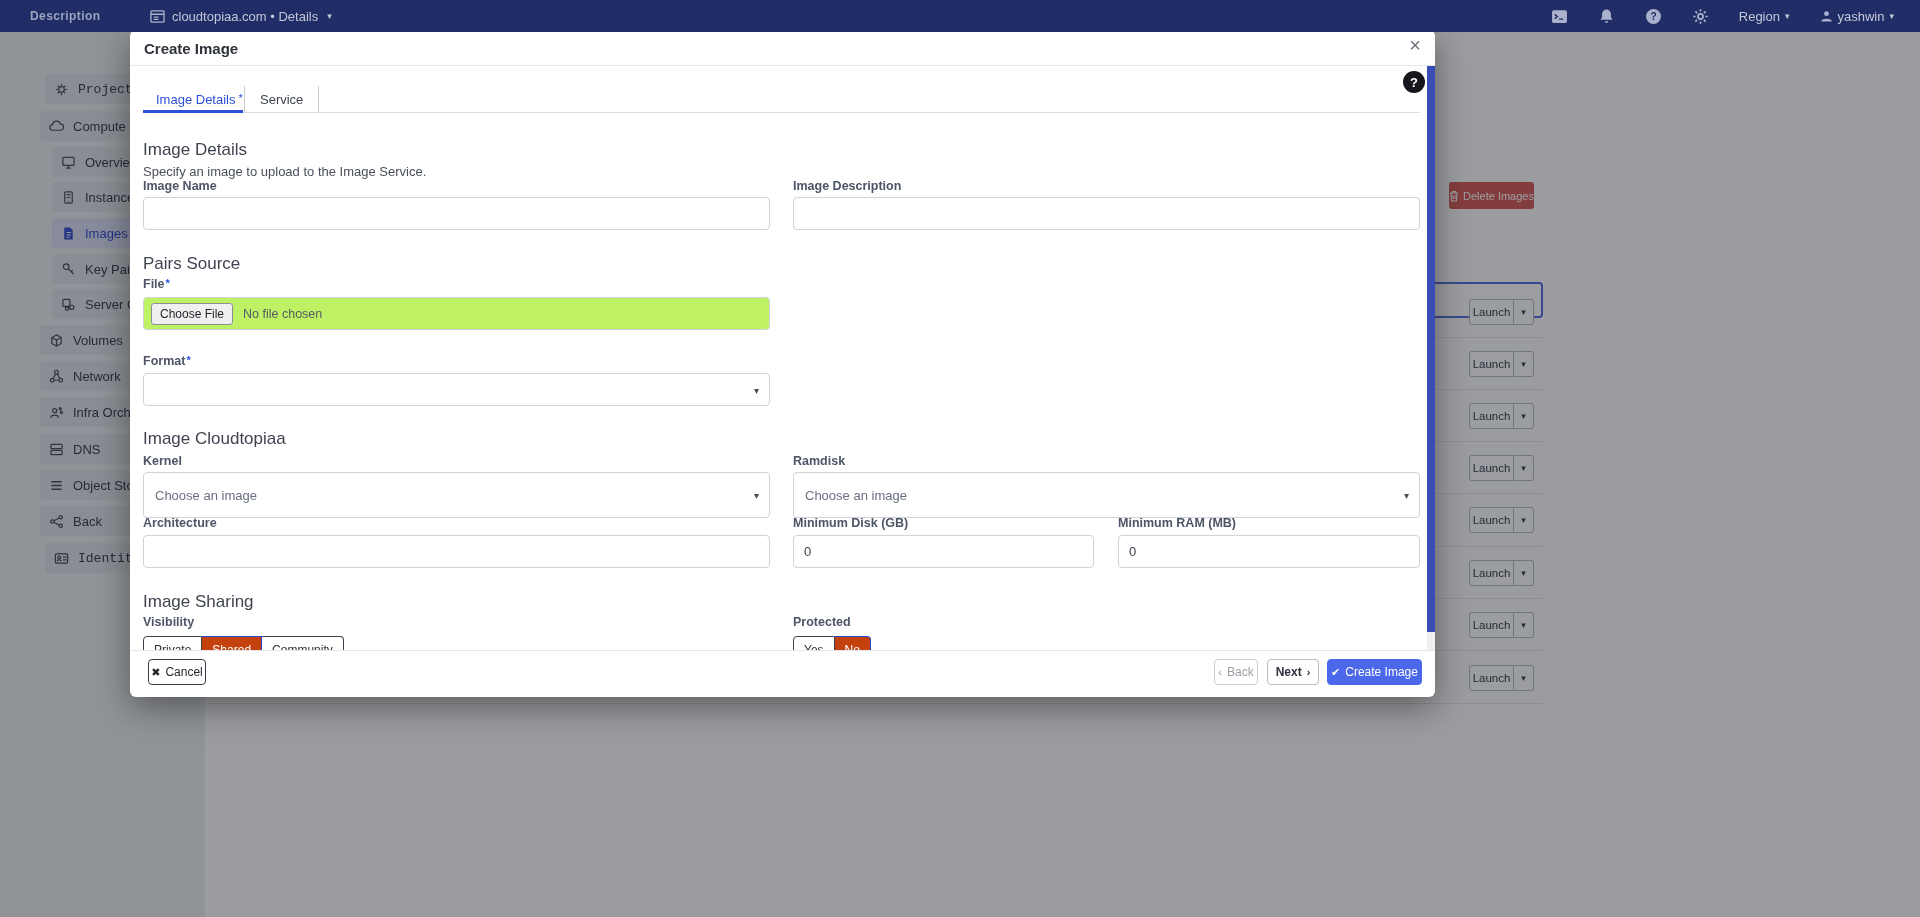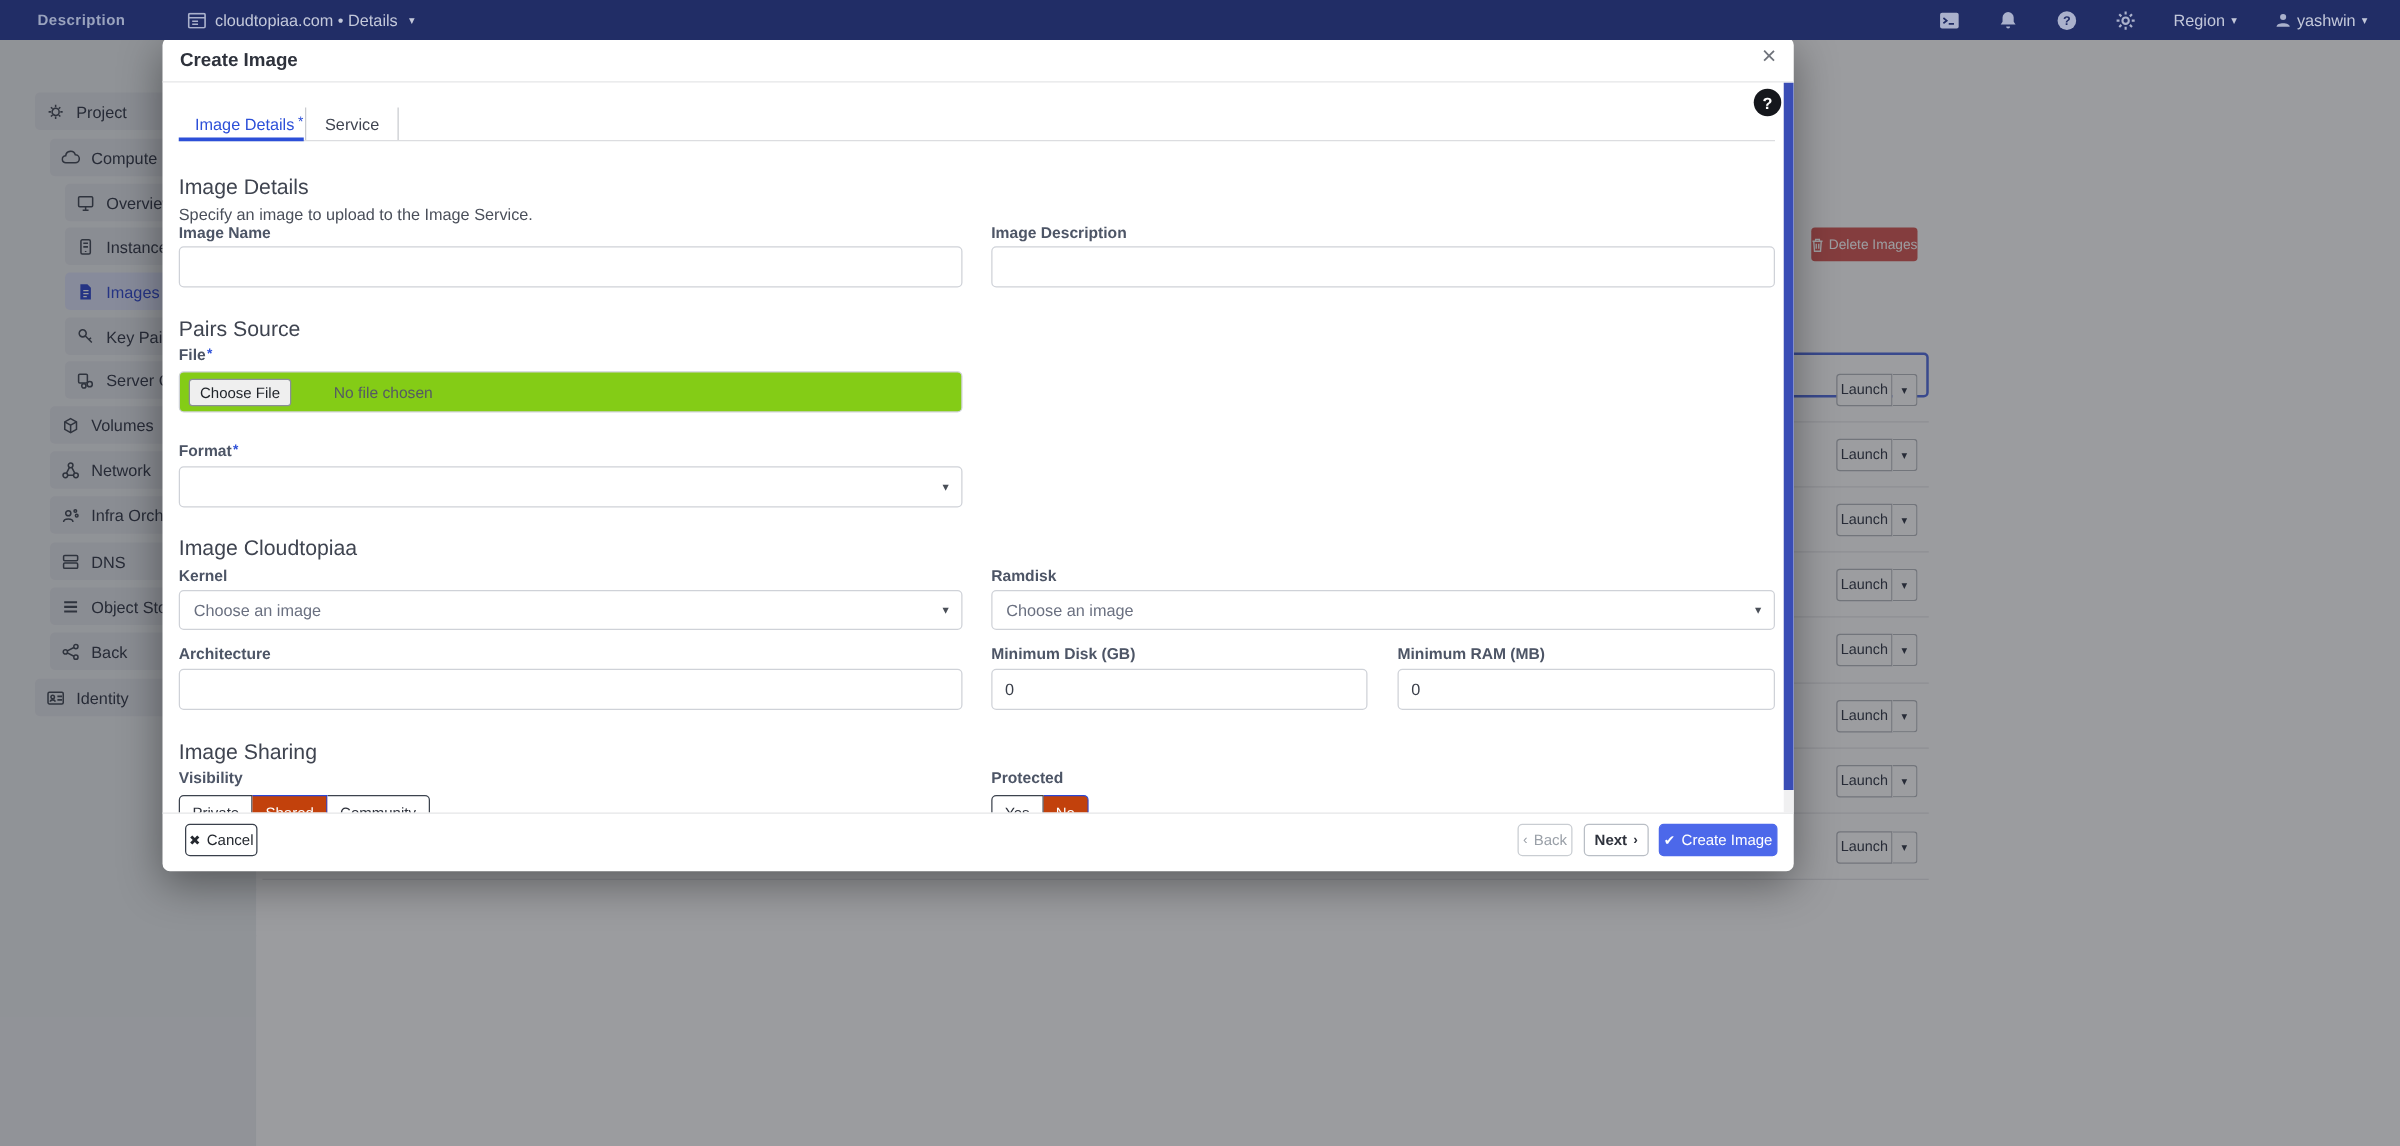"Project" .side-item.lv0 { font-family: none -> Liberation Mono, monospace; left: 28px -> 45px }
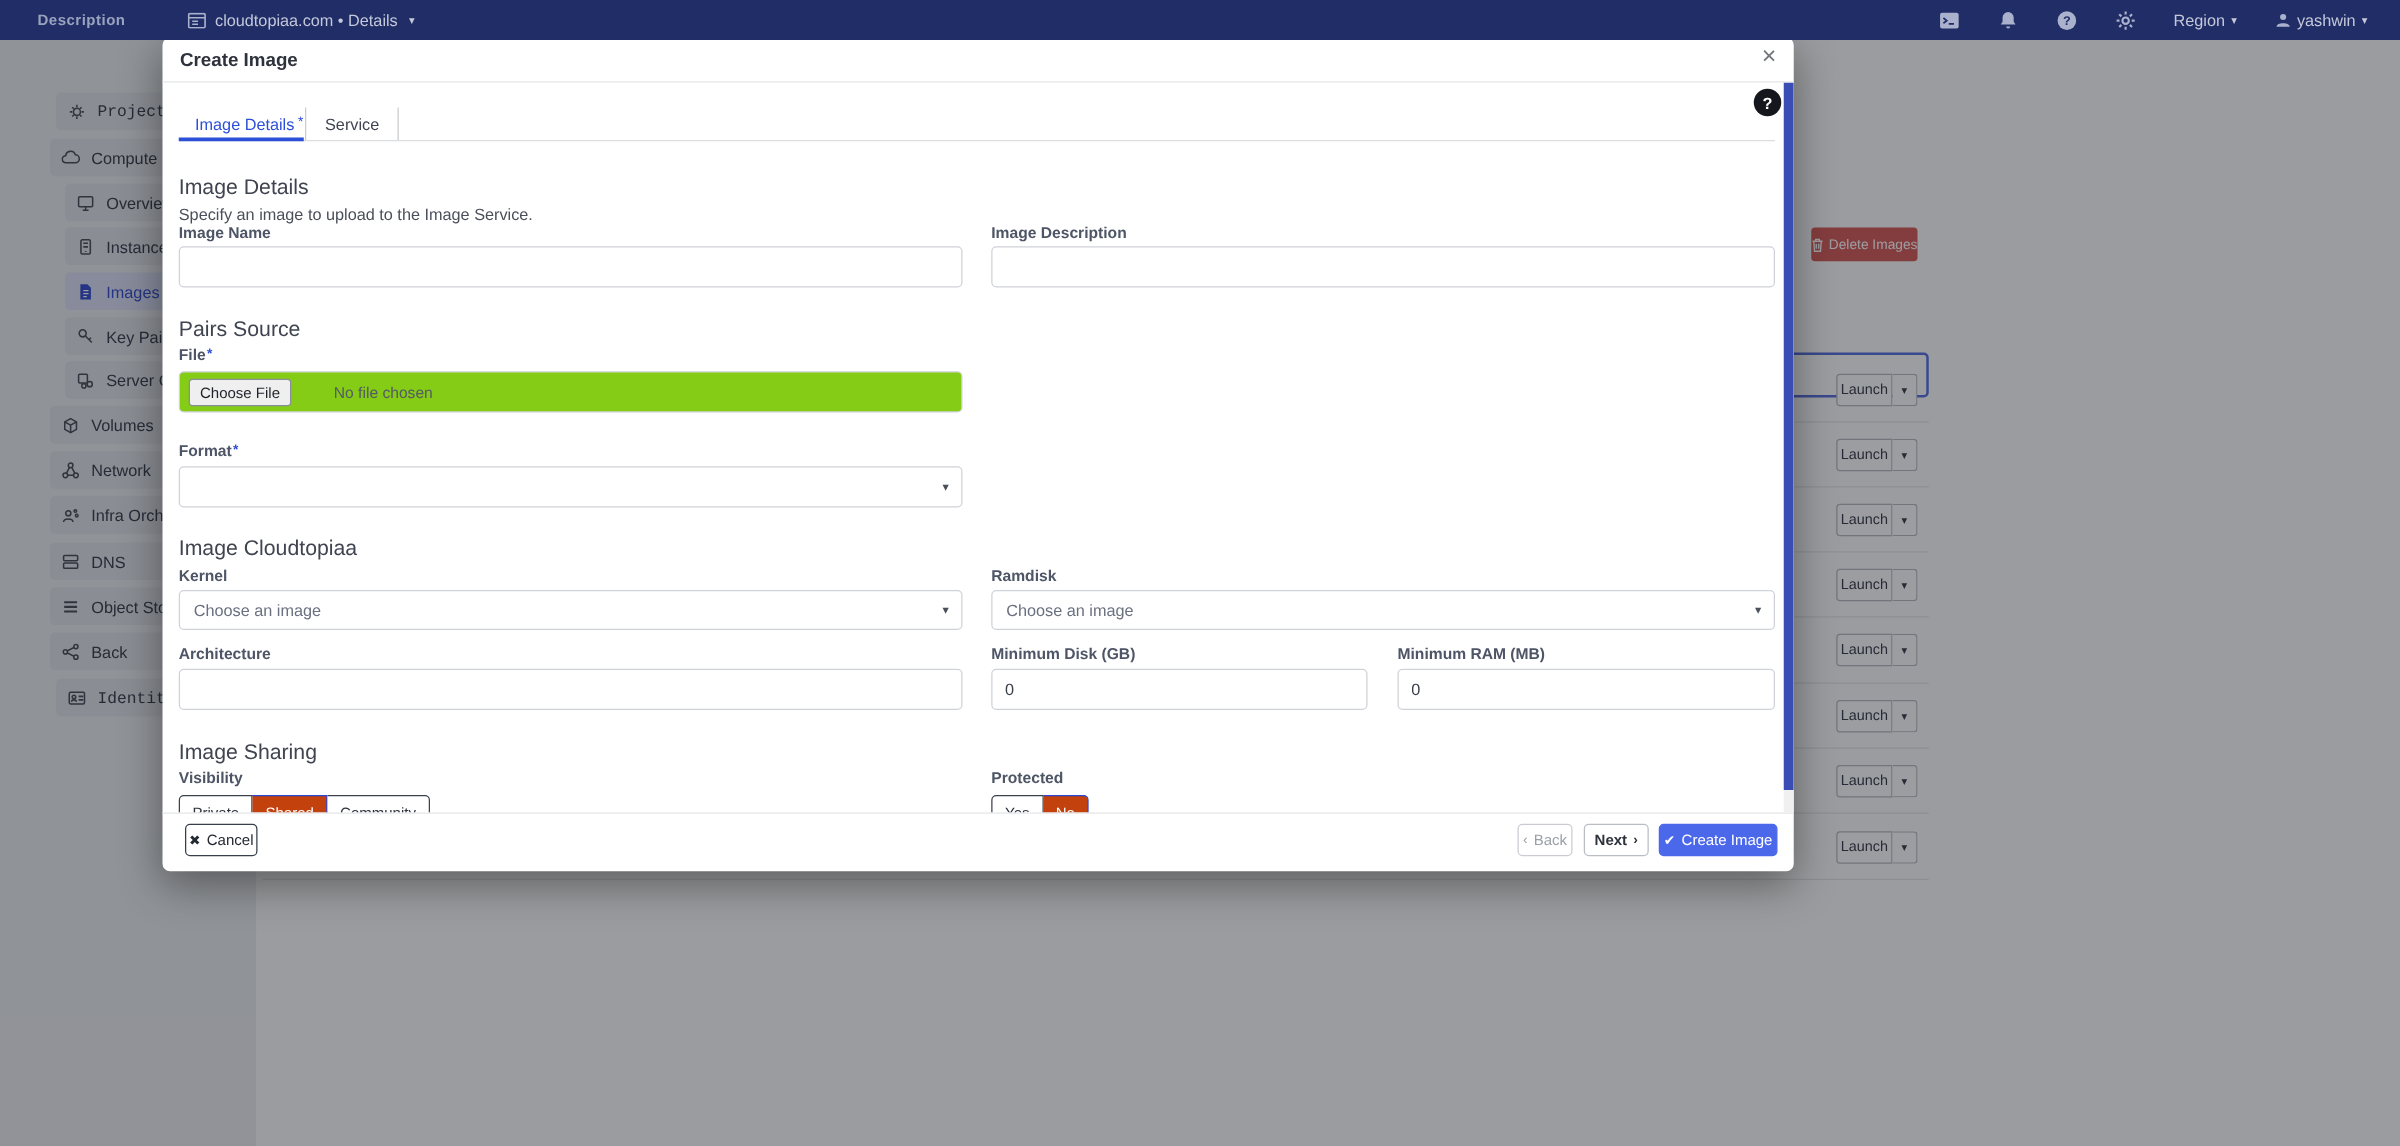"Choose File" .filebox { background: #84cc16 -> #bef264; gap: 24px -> none }
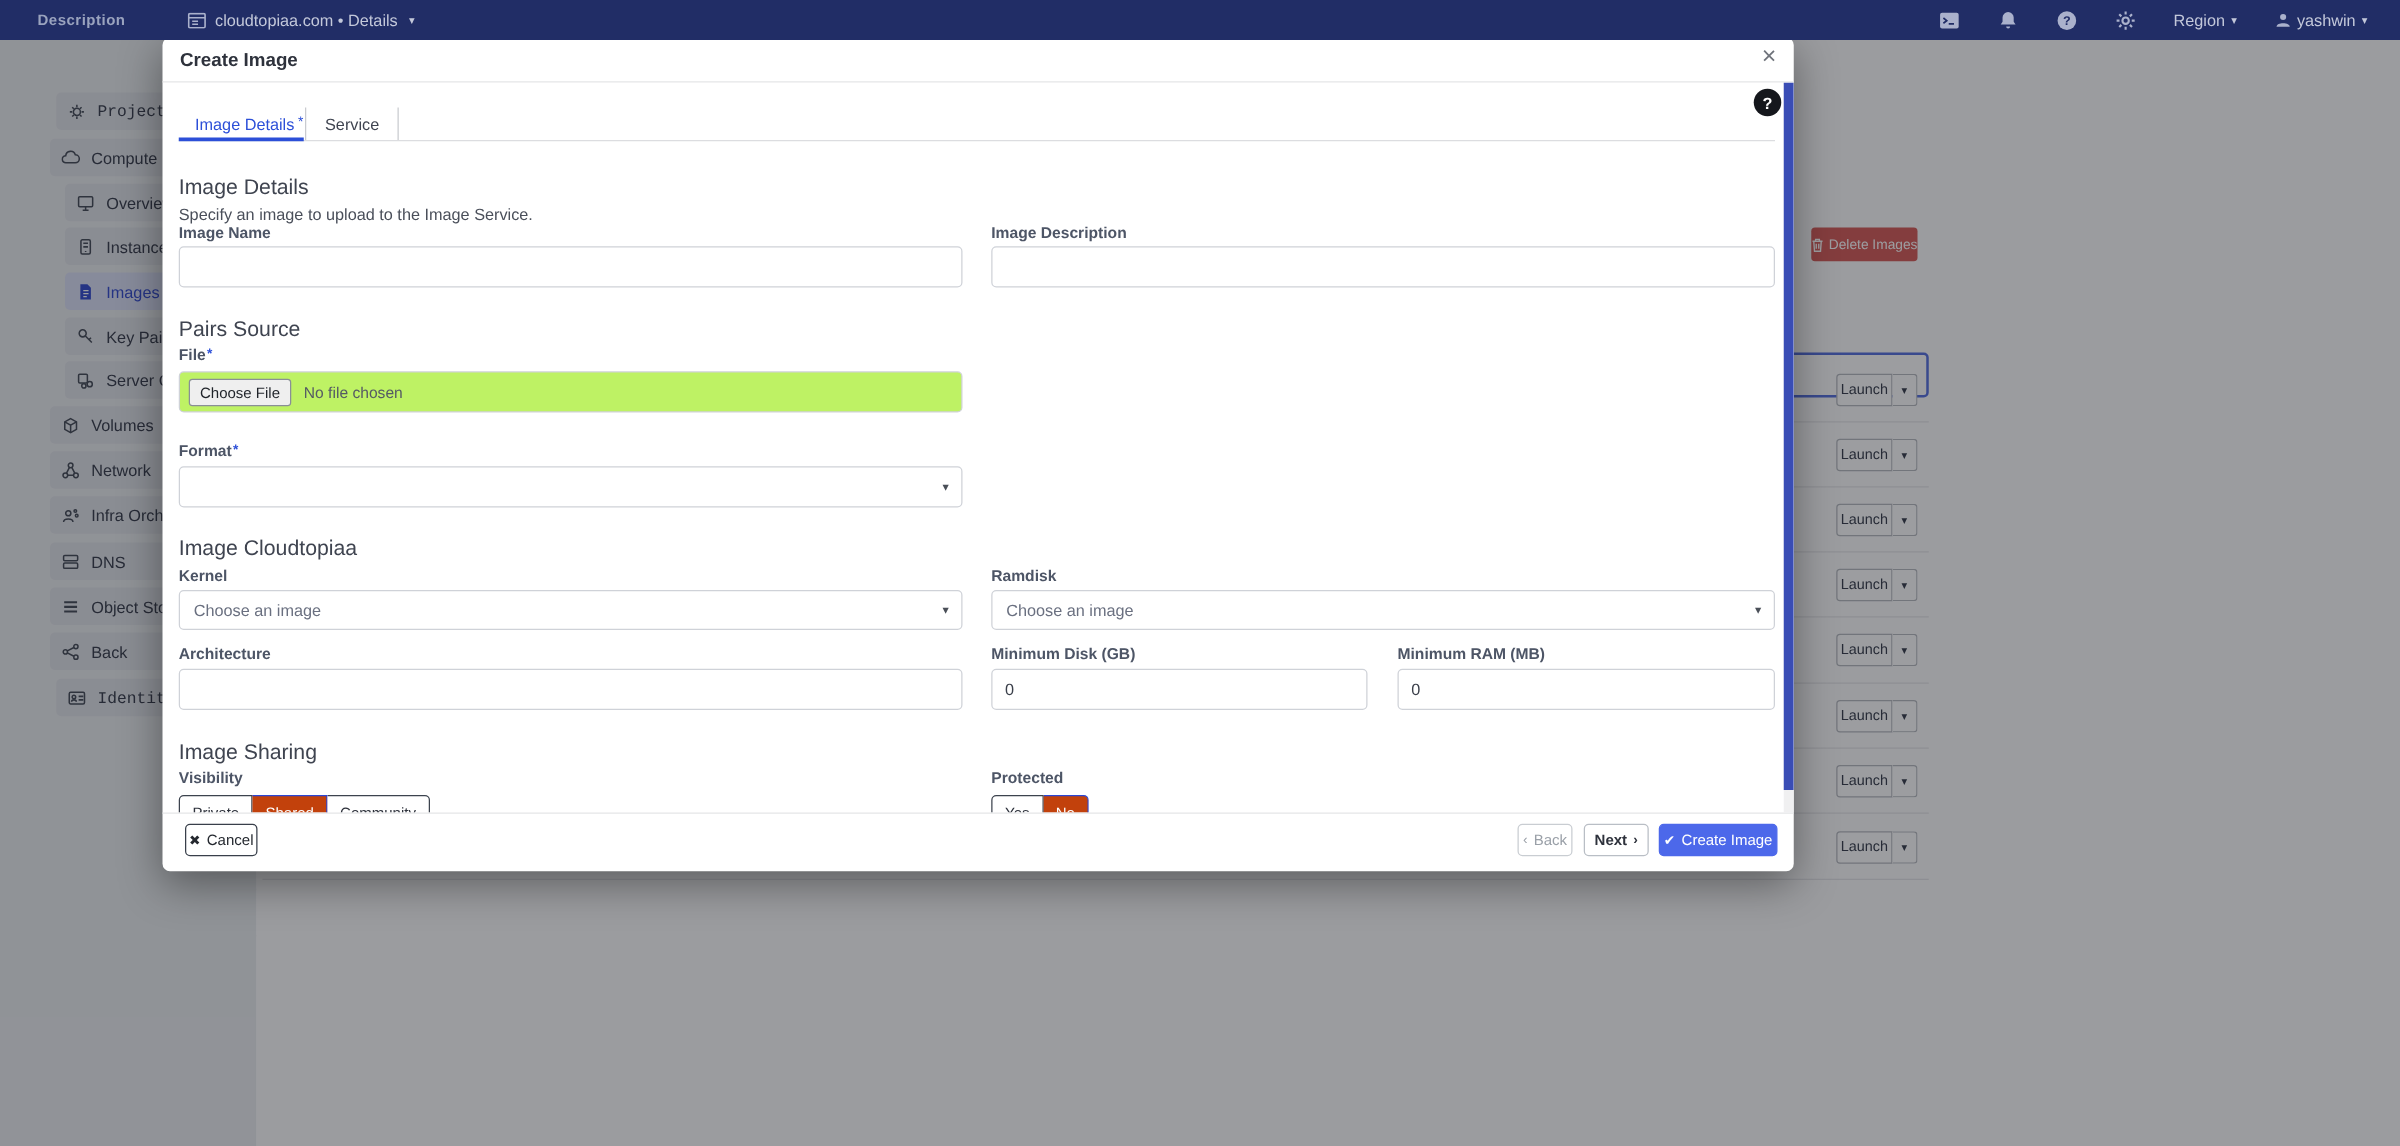"Choose an image" .f-select { height: 32px -> 46px }
